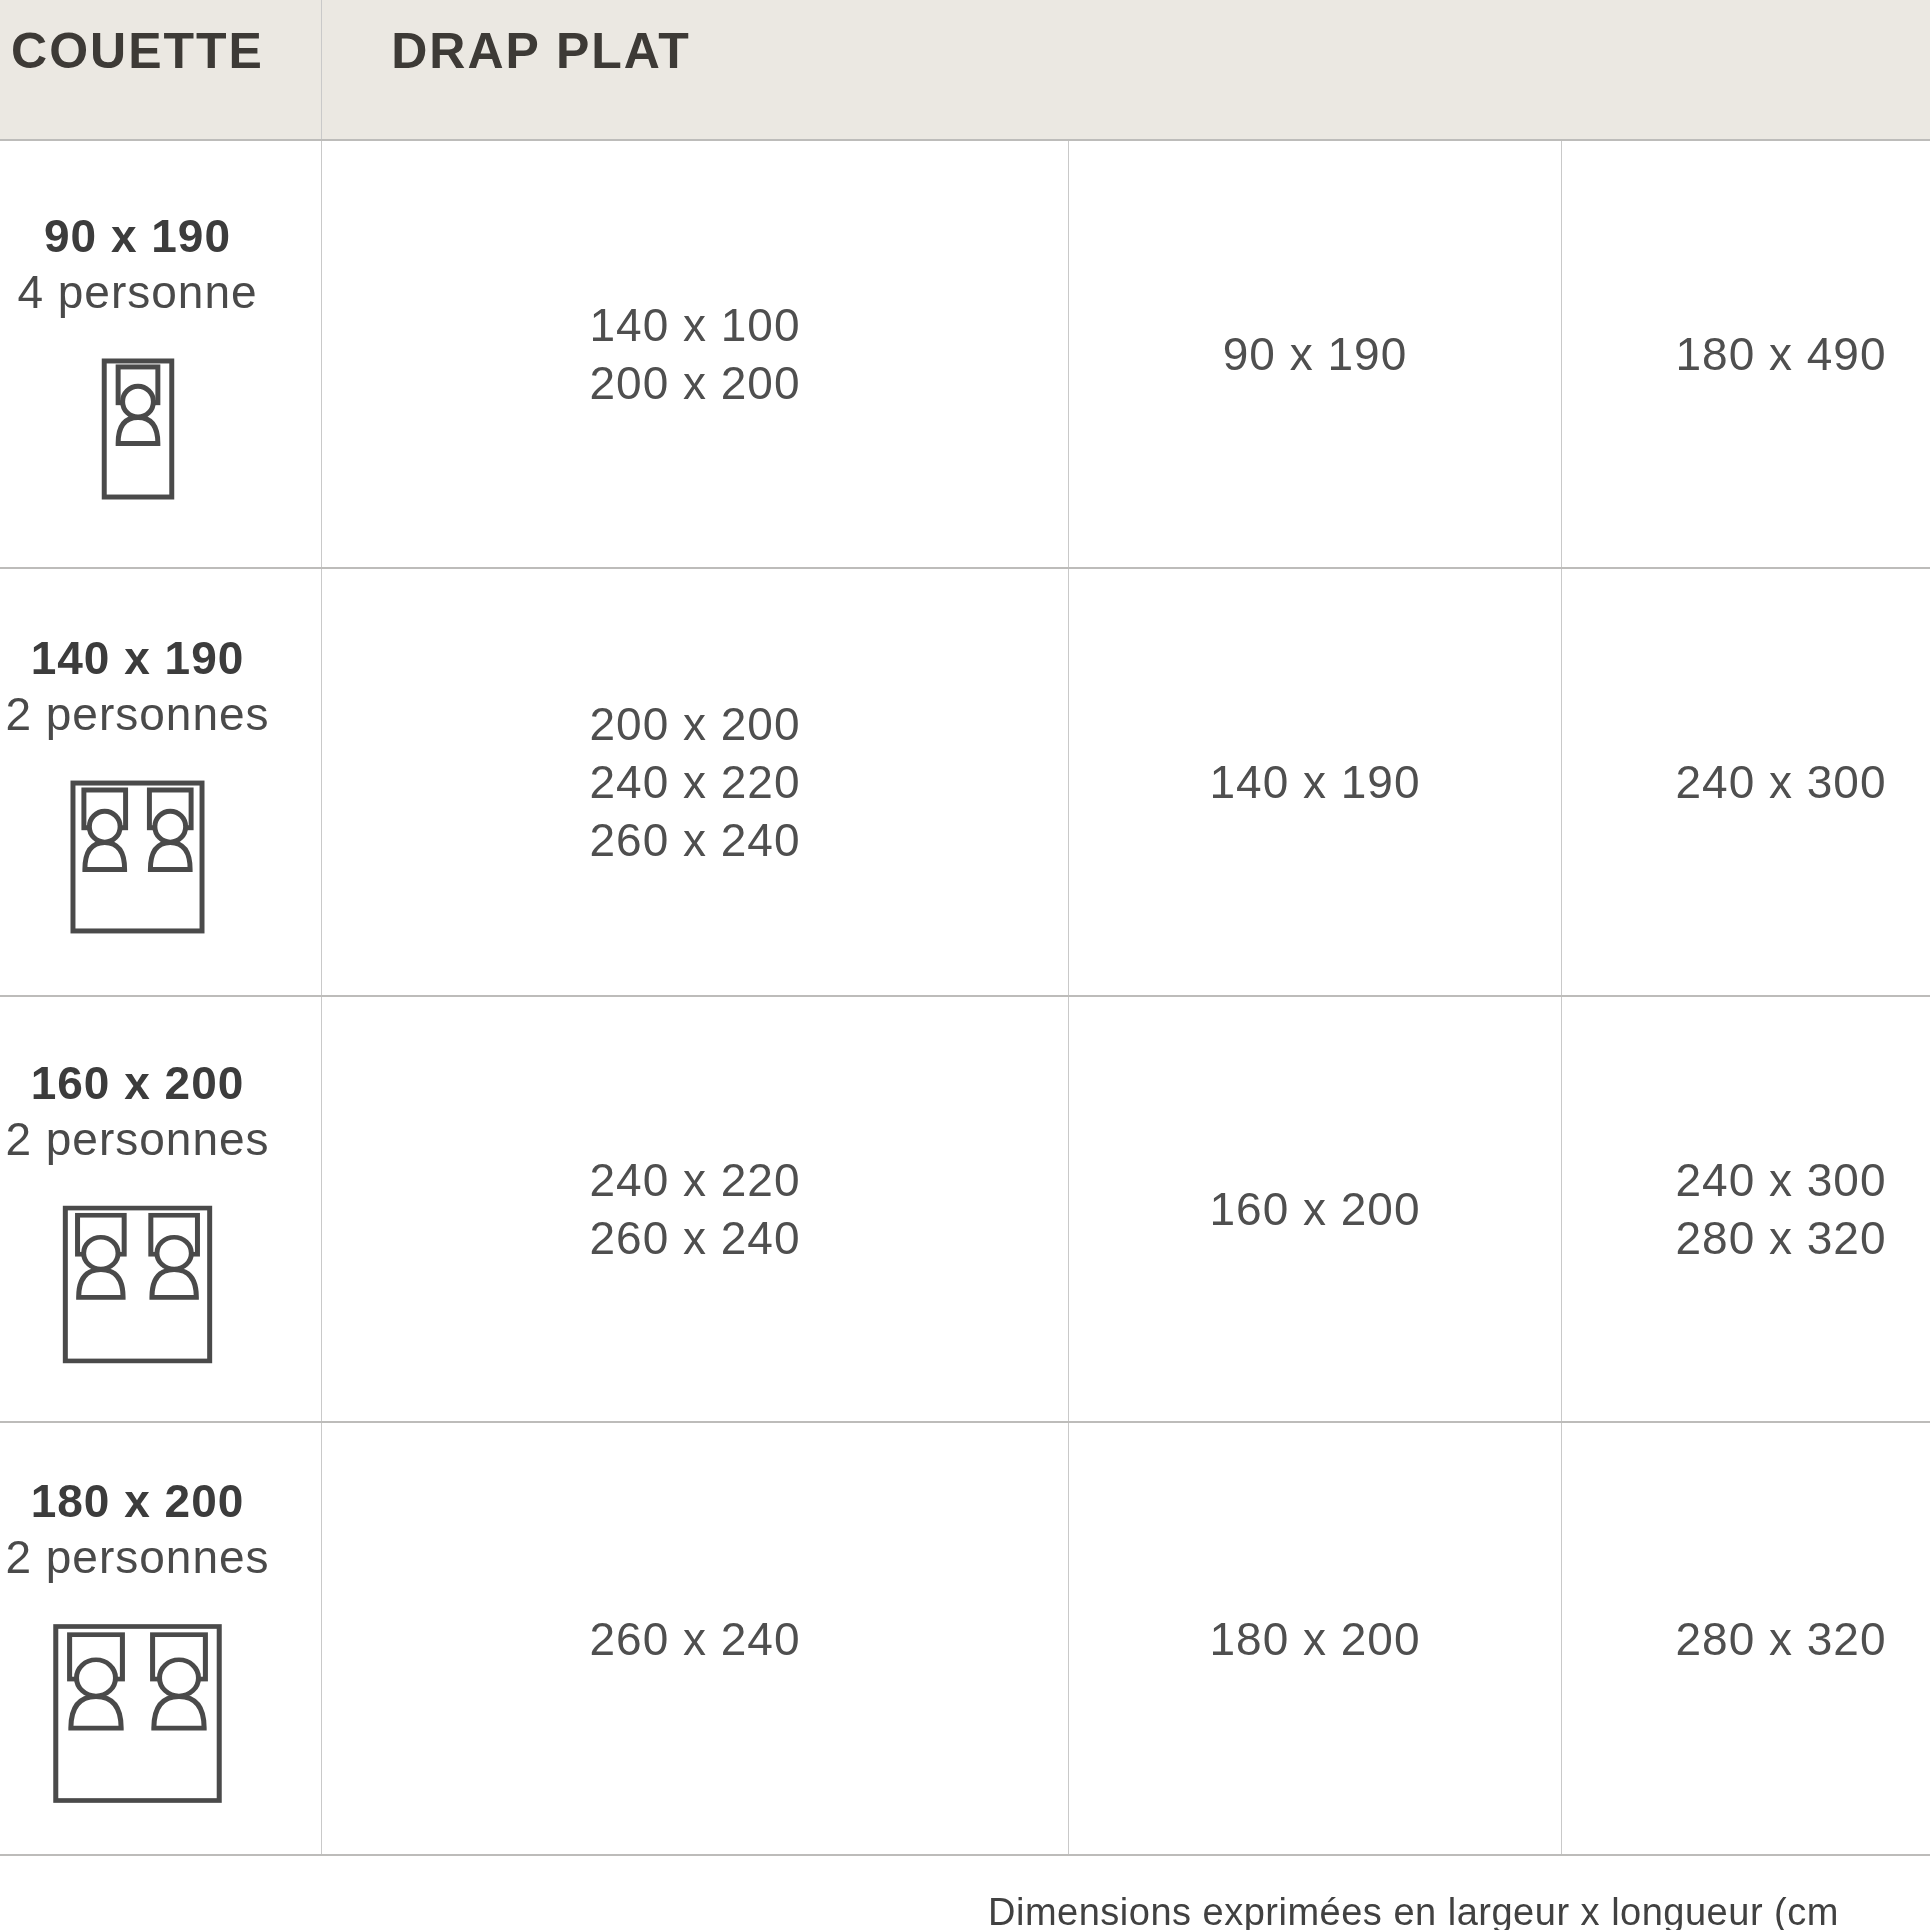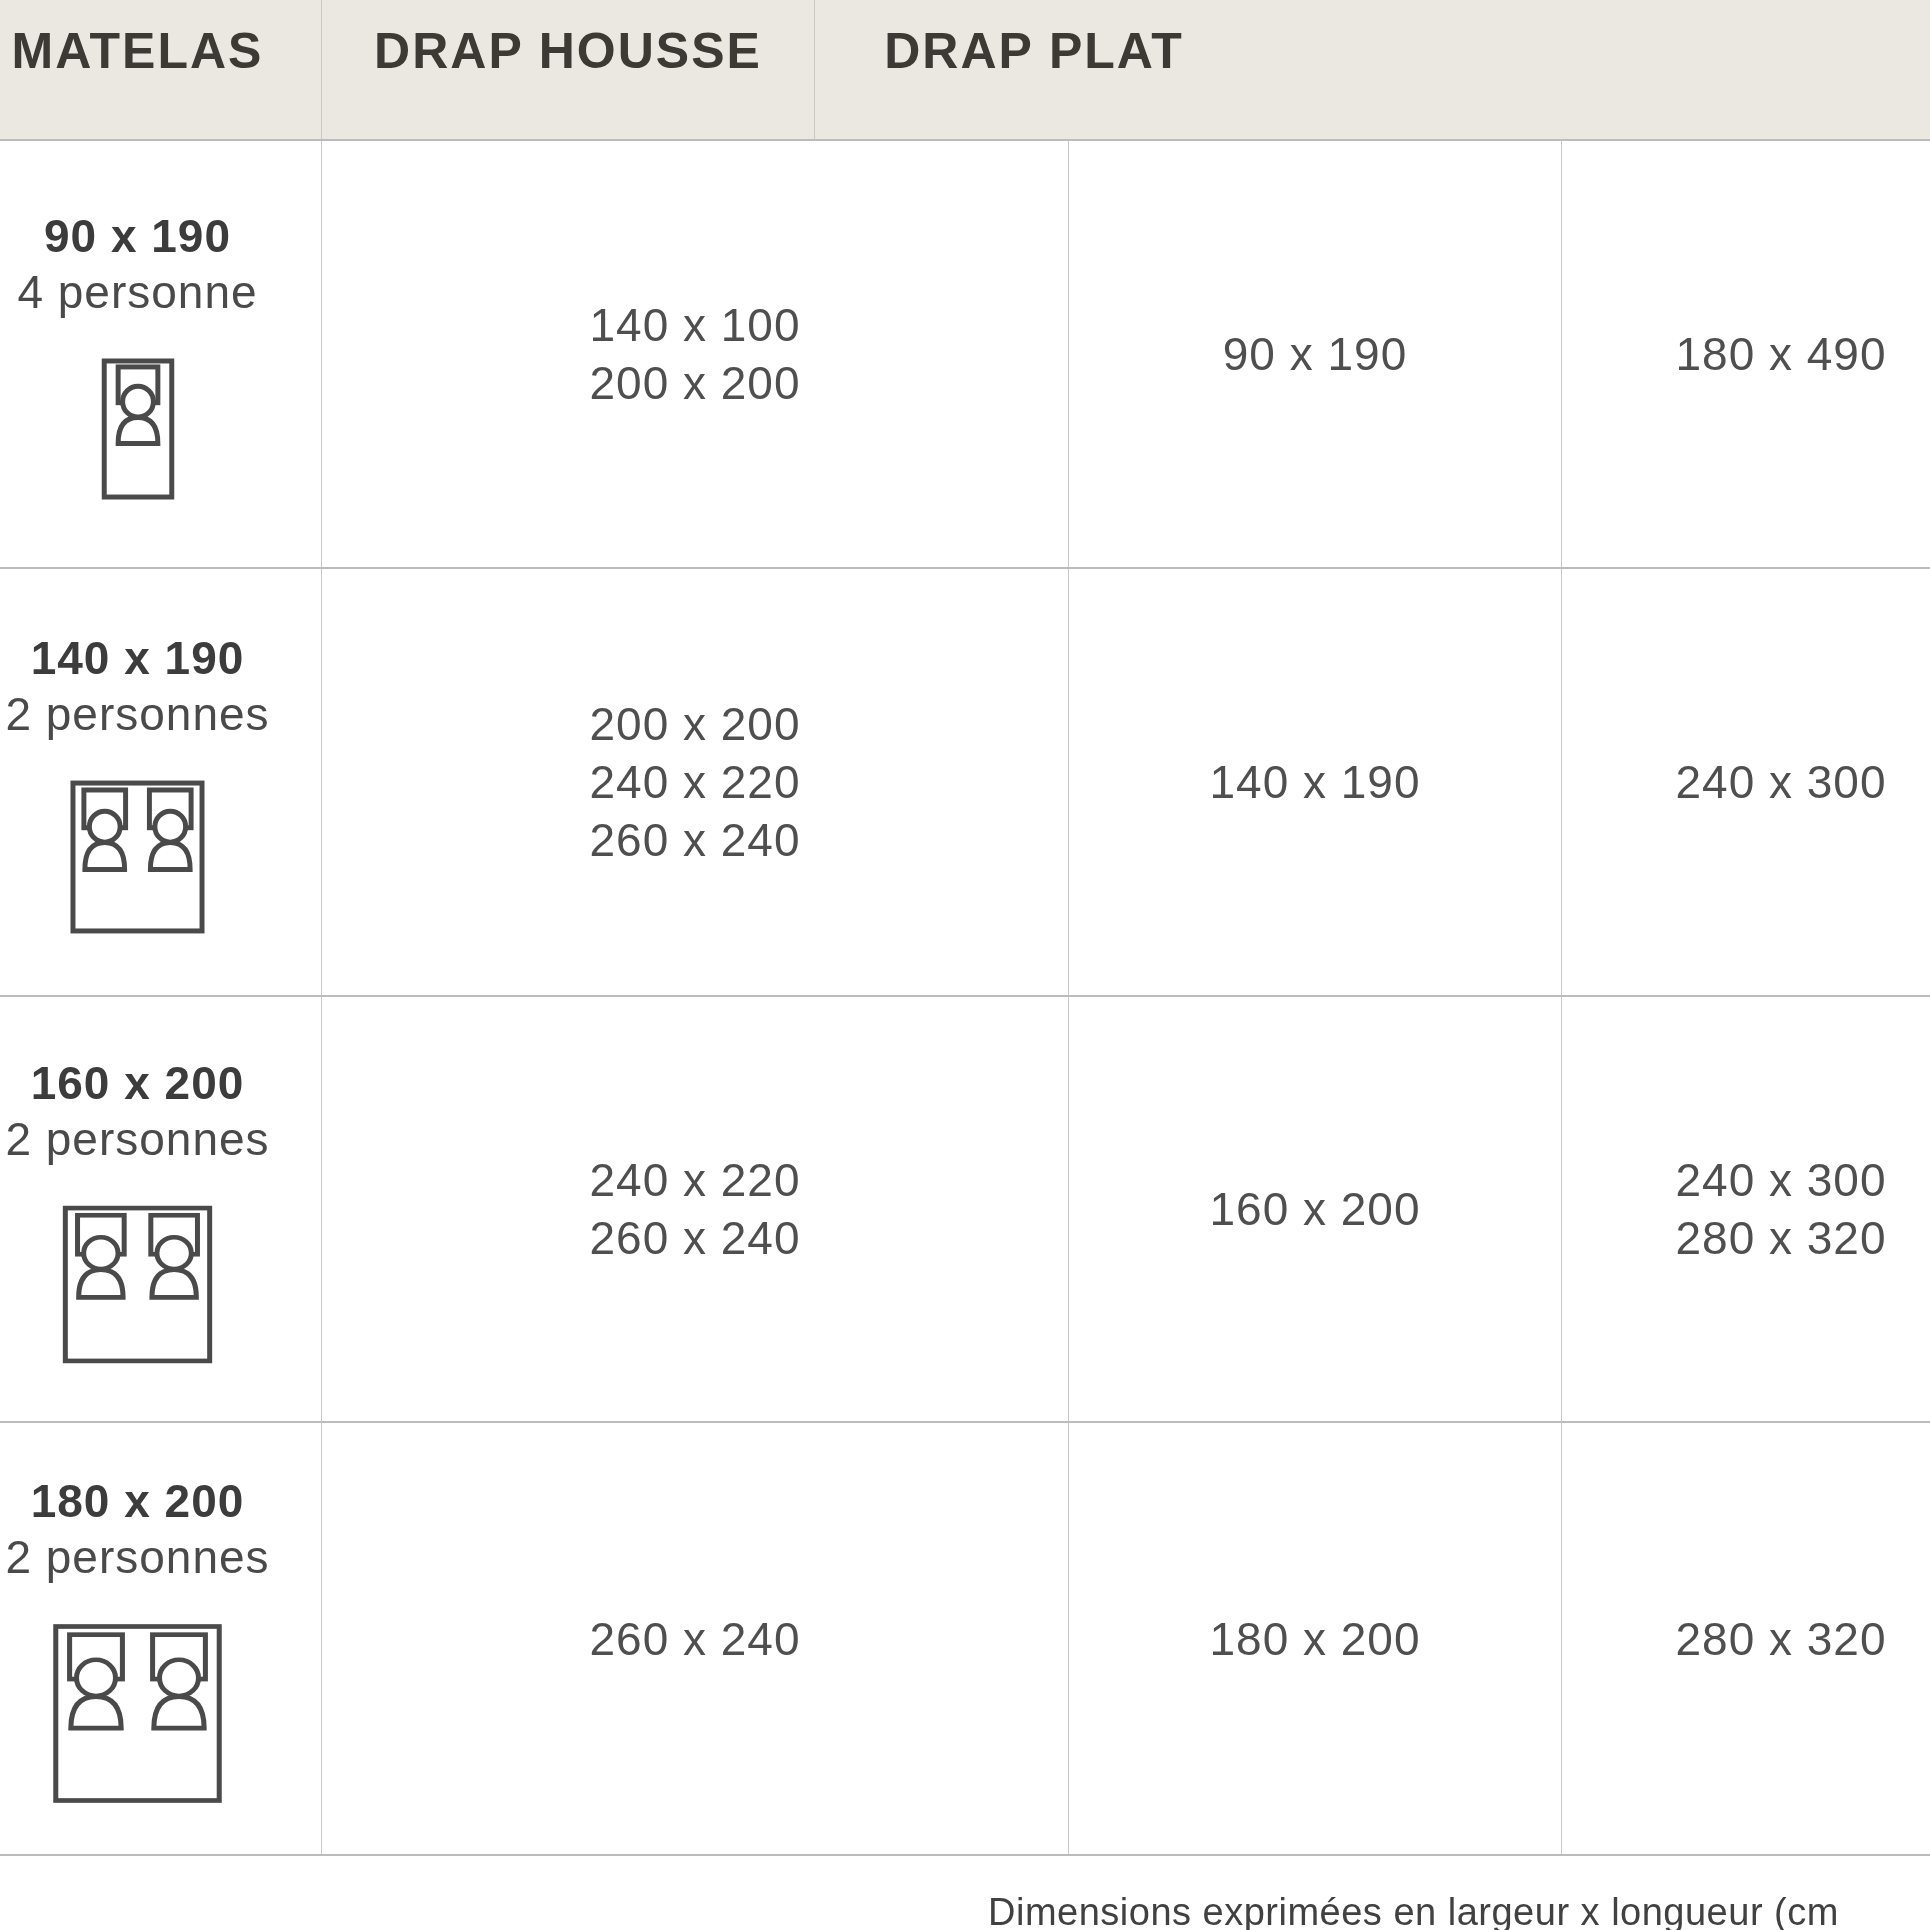"MATELAS" span.th-label { text: MATELAS -> COUETTE }
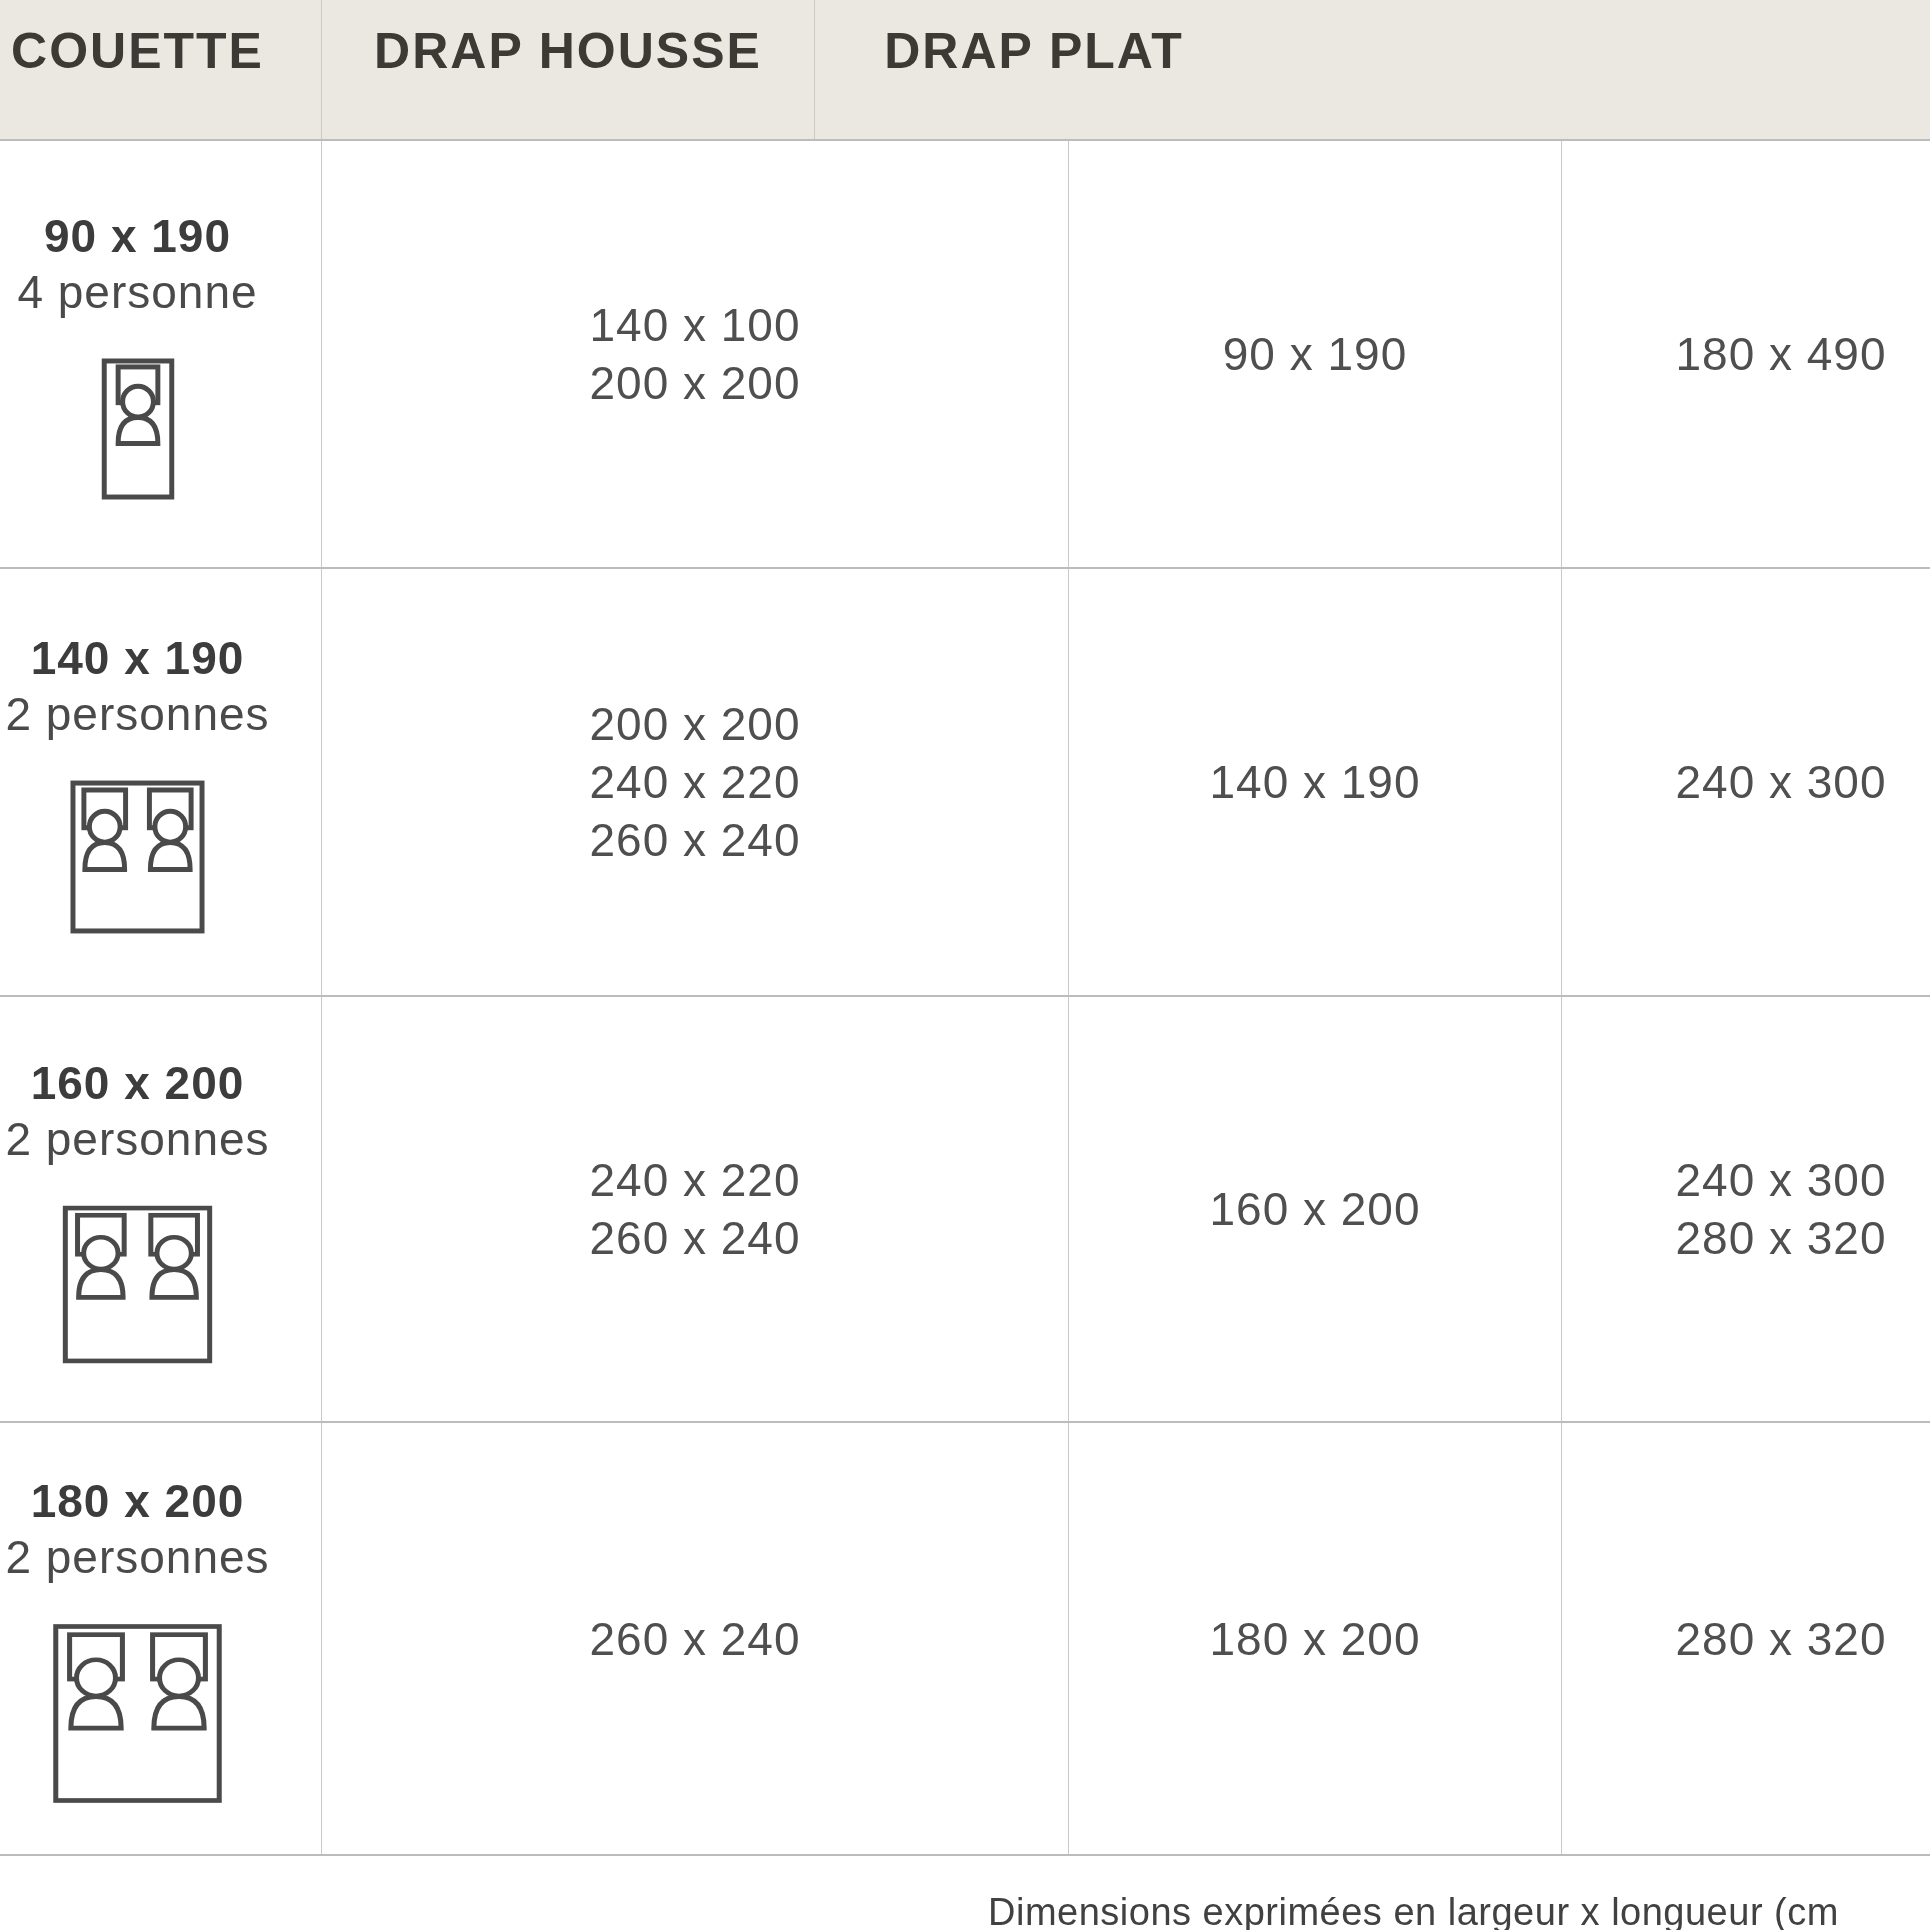"DRAP HOUSSE" div.cell { html: <div> <span>DRAP HOUSSE</span> </div> -> none }
